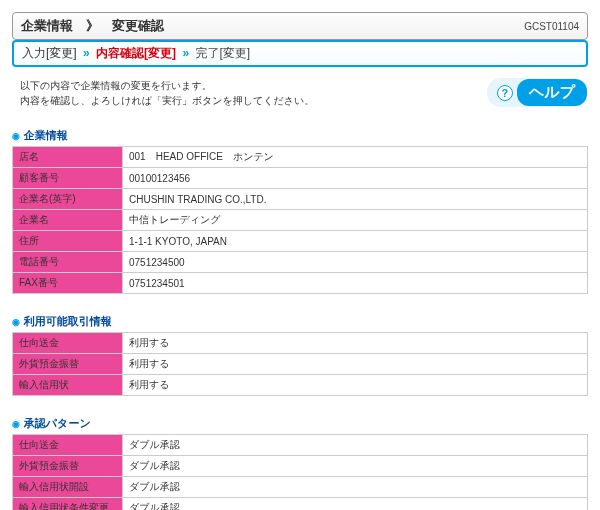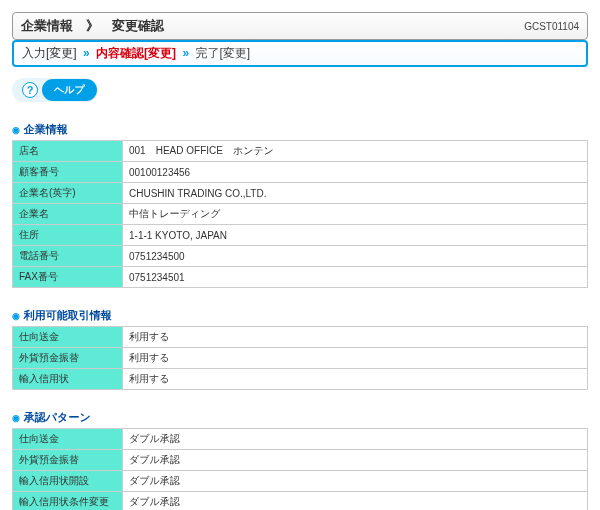"以下の内容で企業情報の変更を行います。" div.msg { html: none -> <div> <div>以下の内容で企業情報の変更を行います。</div> <div>内容を確認し、よろしければ「実行」ボタンを押してください。</div> </div> }
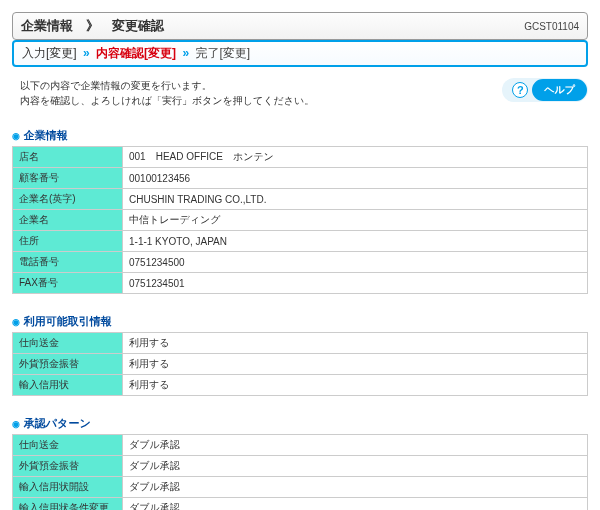"ヘルプ" .help .btn { font-size: 10px -> 15px }
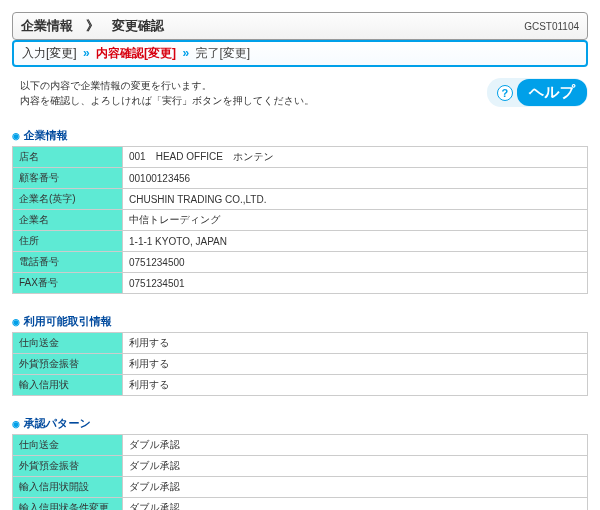"店名" th { background: #5eead4 -> #ec4899 }
